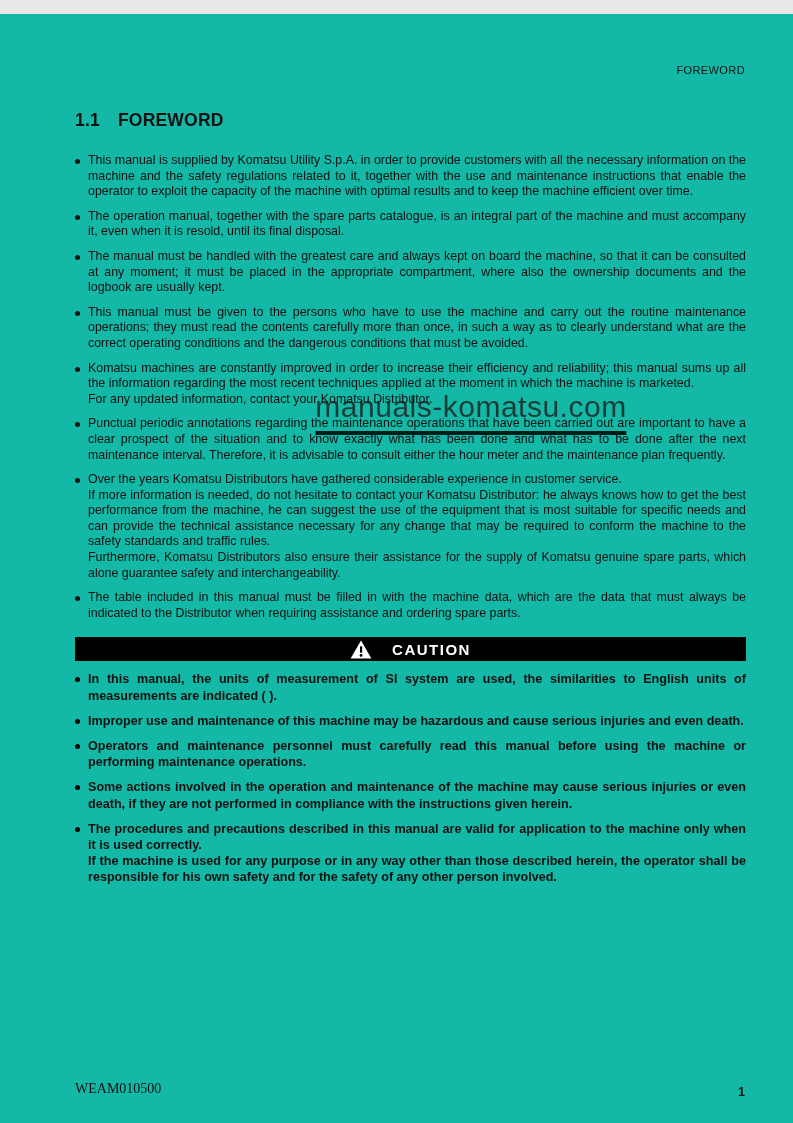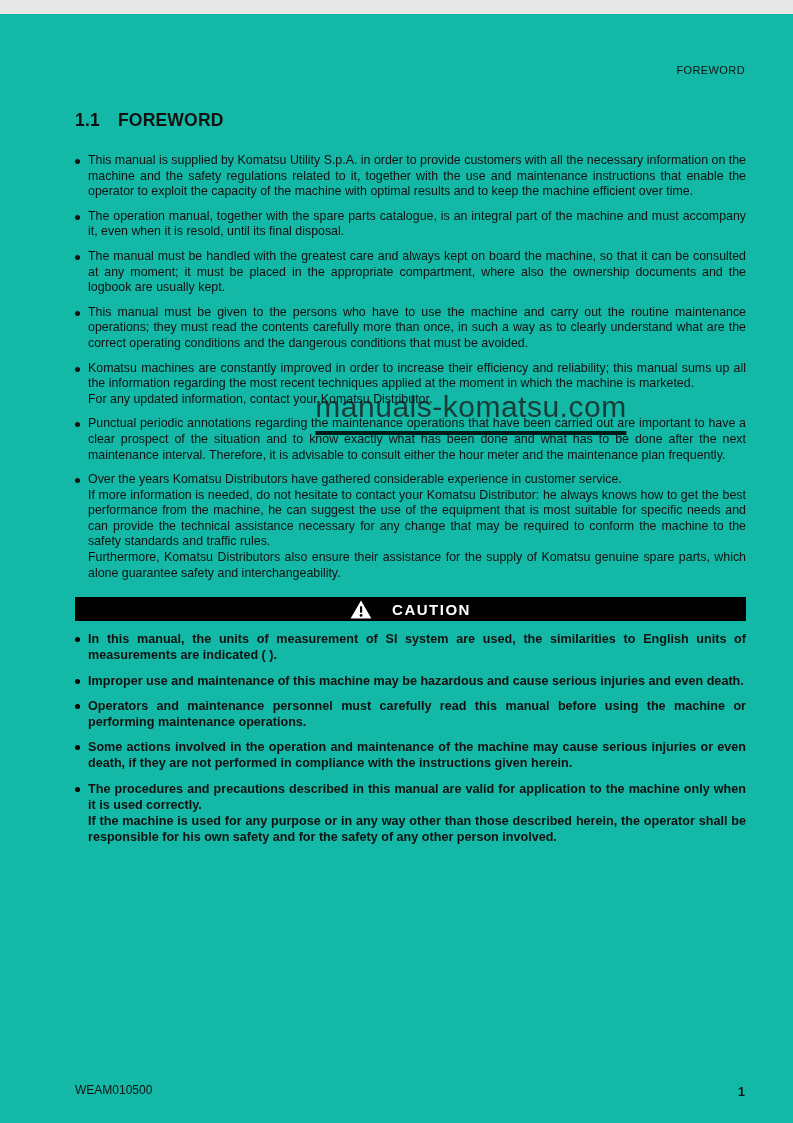"The table included in this" div.bullet { html: none -> <div> <span> <span></span> </span> <div> <p>The table included in this manual must be filled in with the machine data, which are the data that must always be indicated to the Distributor when requiring assistance and ordering spare parts.</p> </div> </div> }
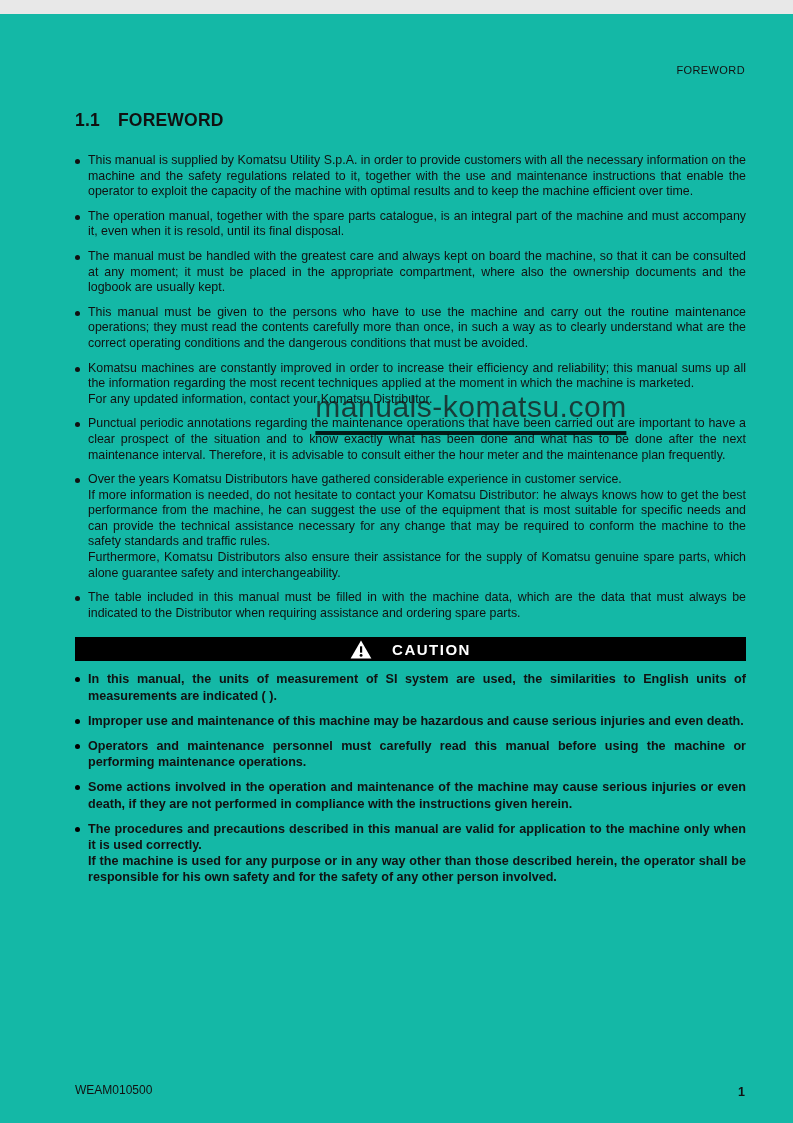"WEAM010500" .footer-left { font-family: none -> Liberation Serif, serif; font-size: 12px -> 14px }
